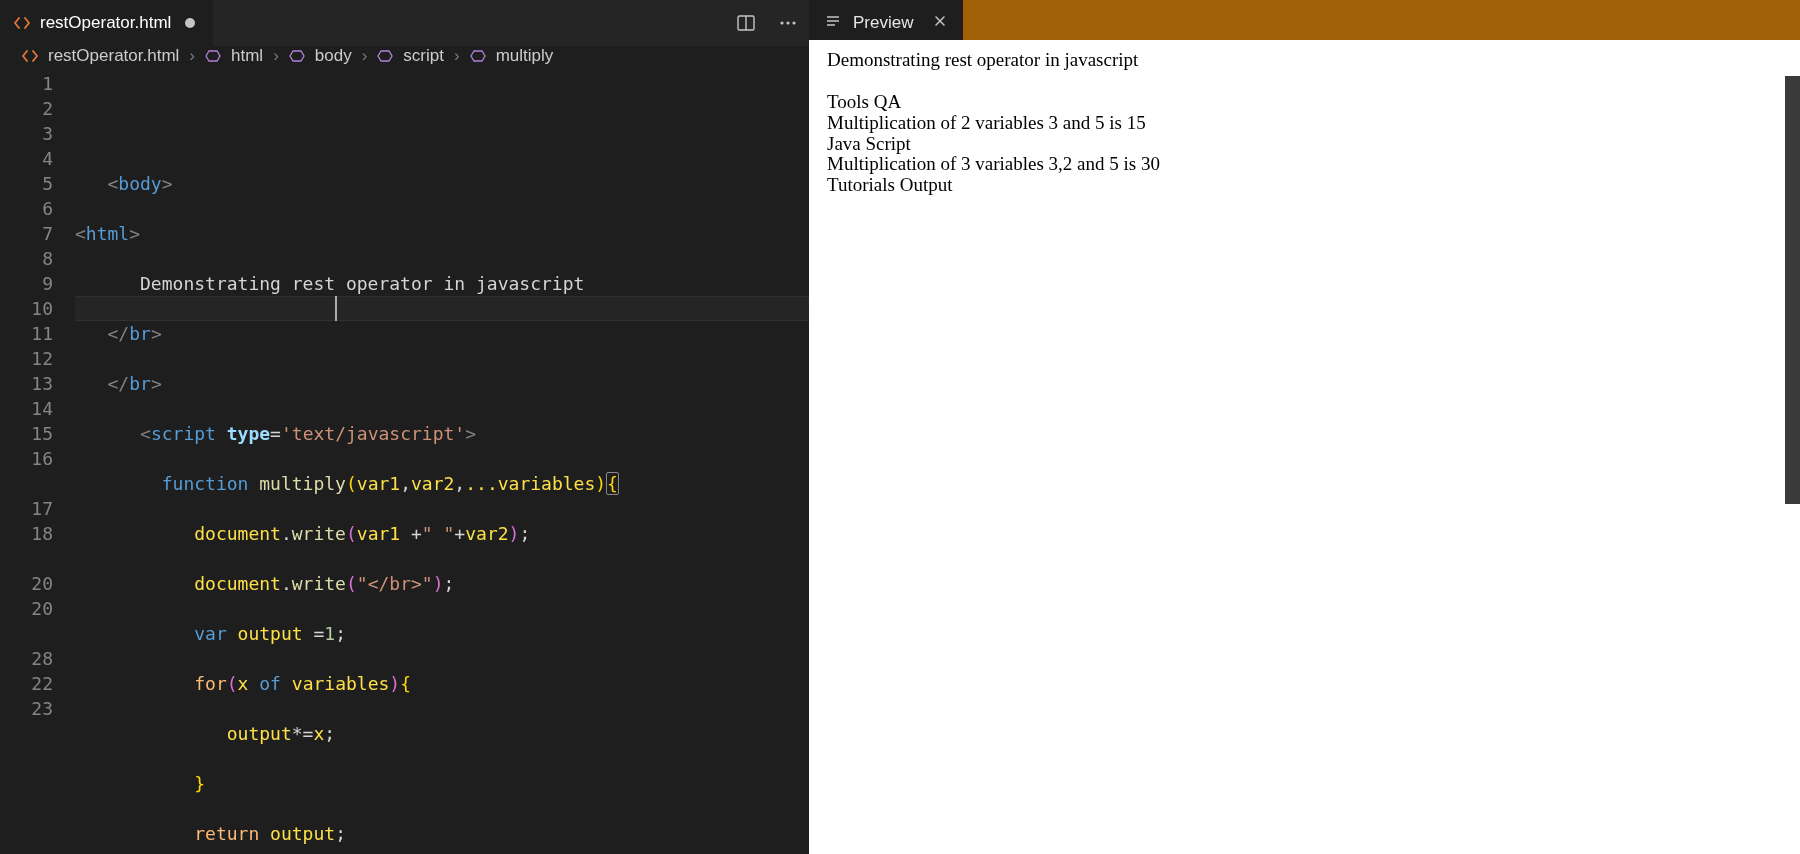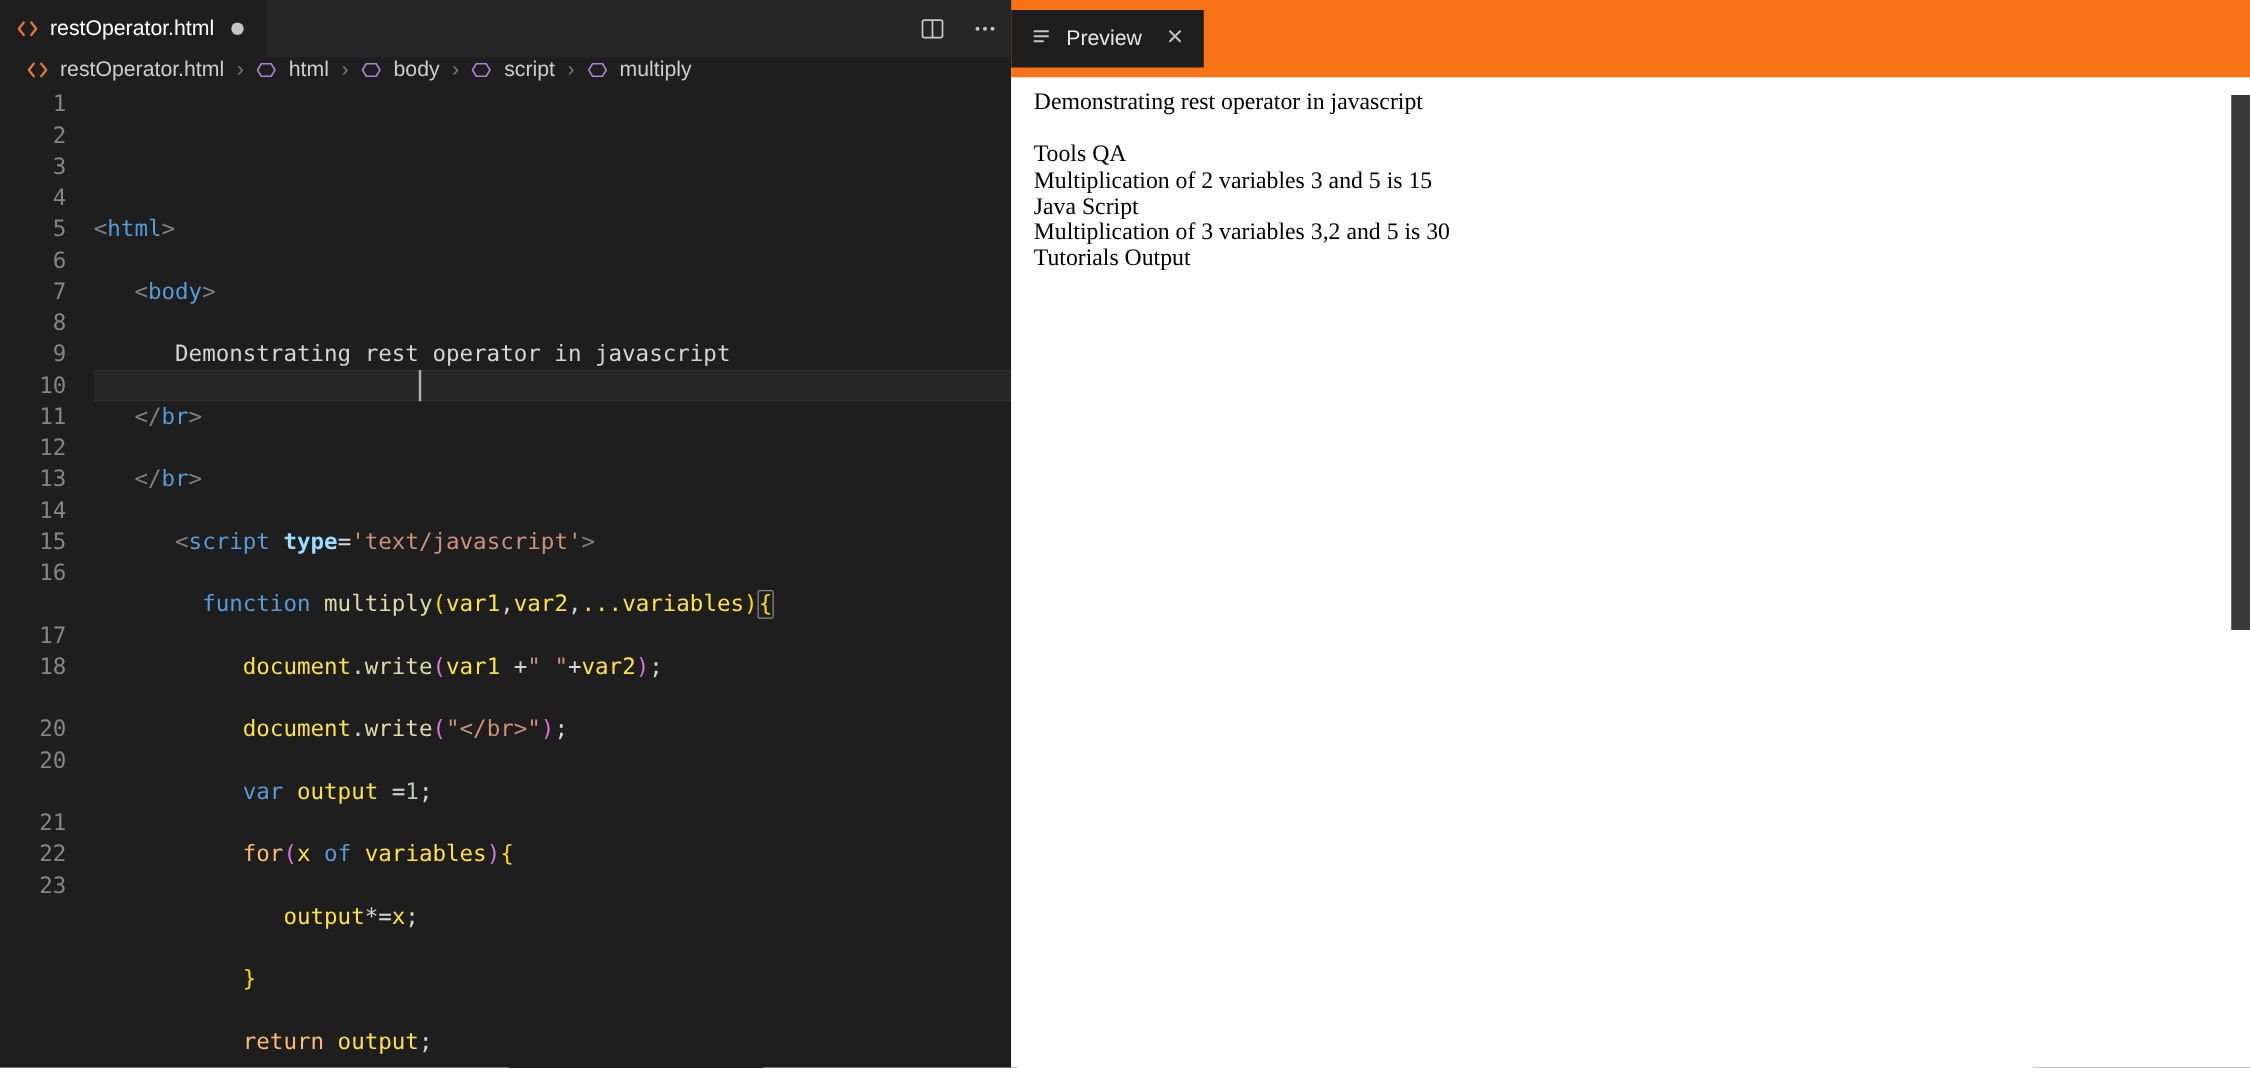"Preview" .preview-tab-bar { align-items: center -> none; background: #f97316 -> #a16207; height: 62px -> 40px }
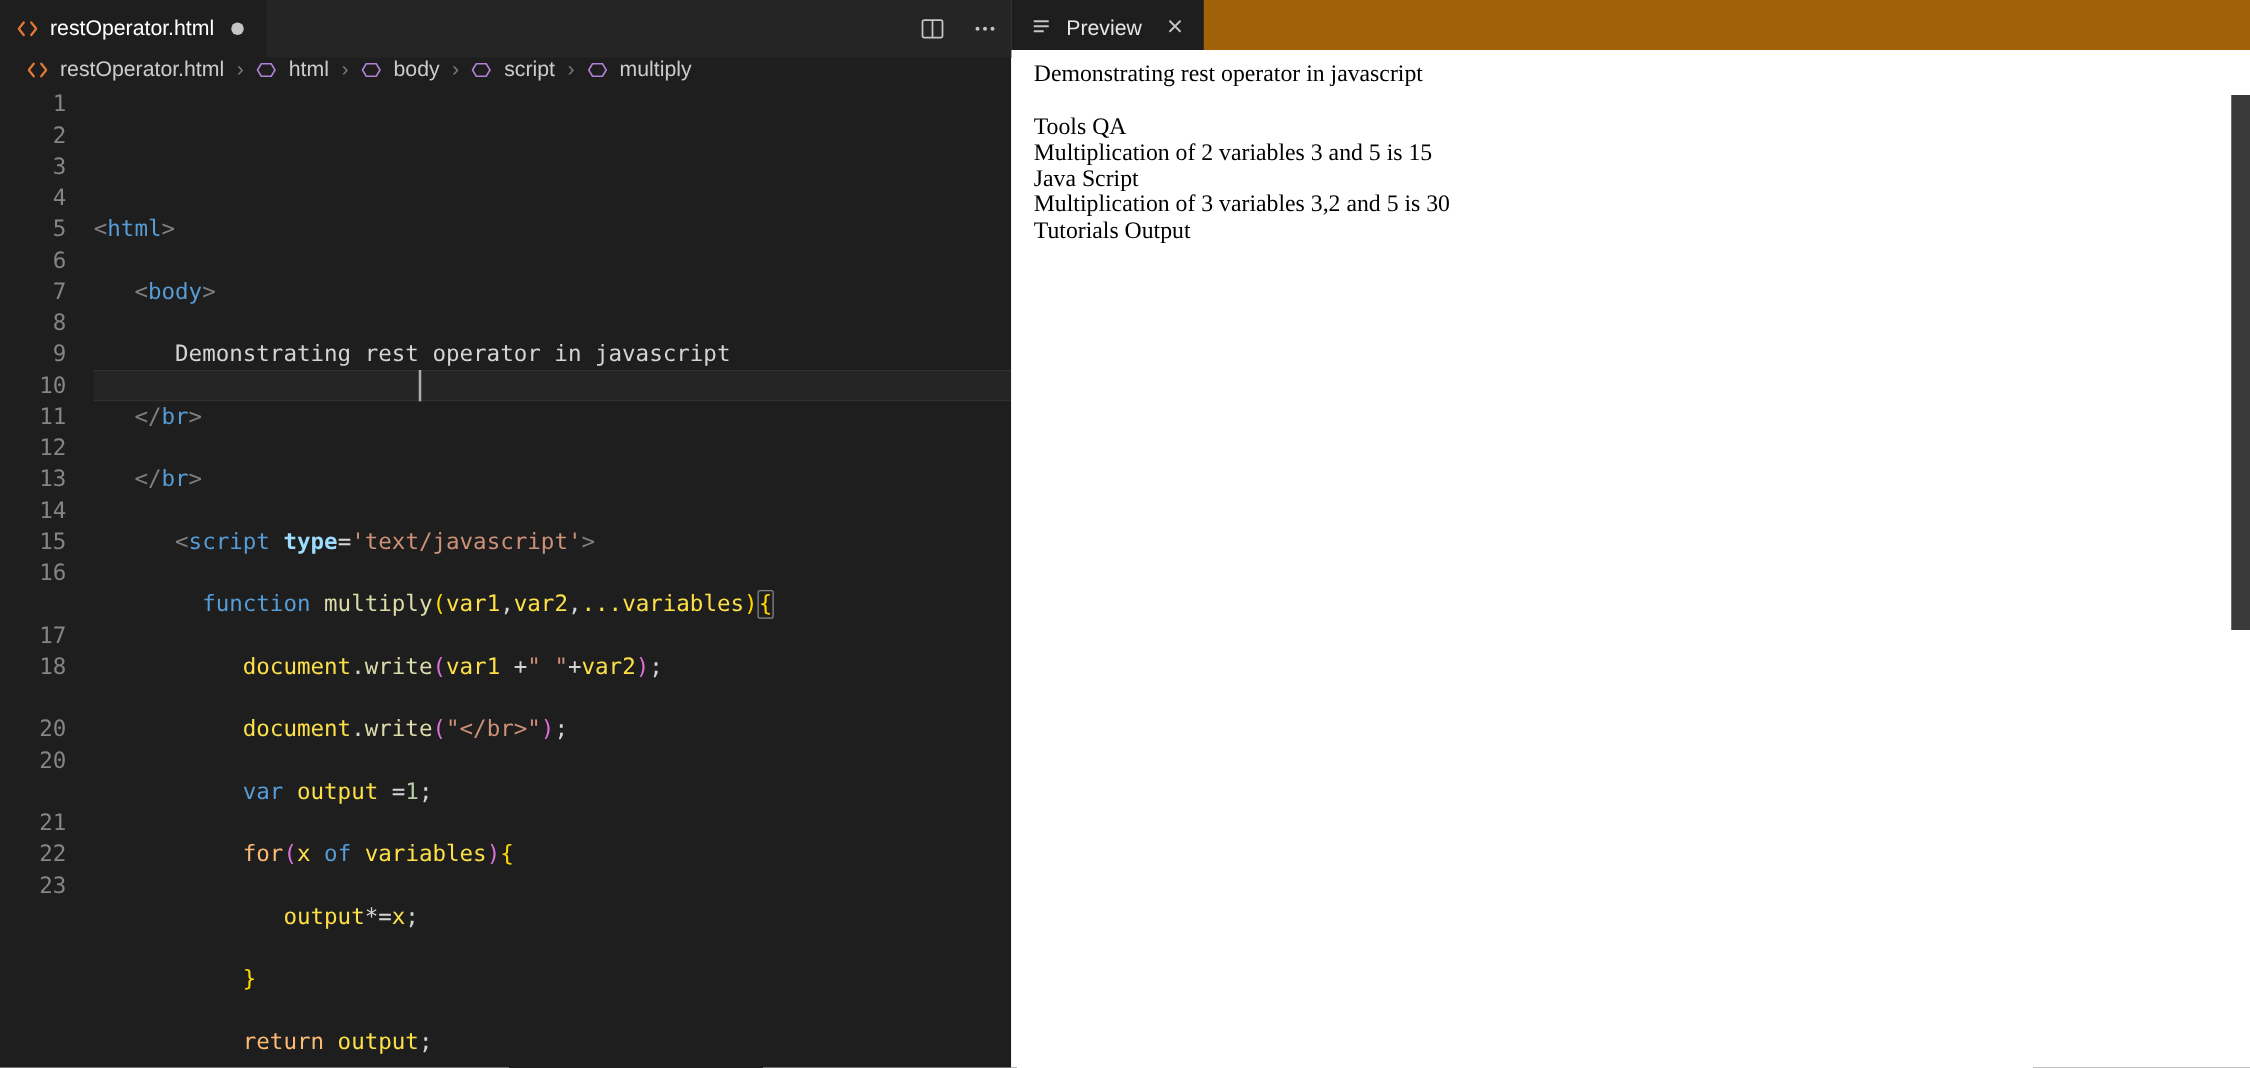"<html>" div.code-line { order: before "<body>" -> after "<body>" }
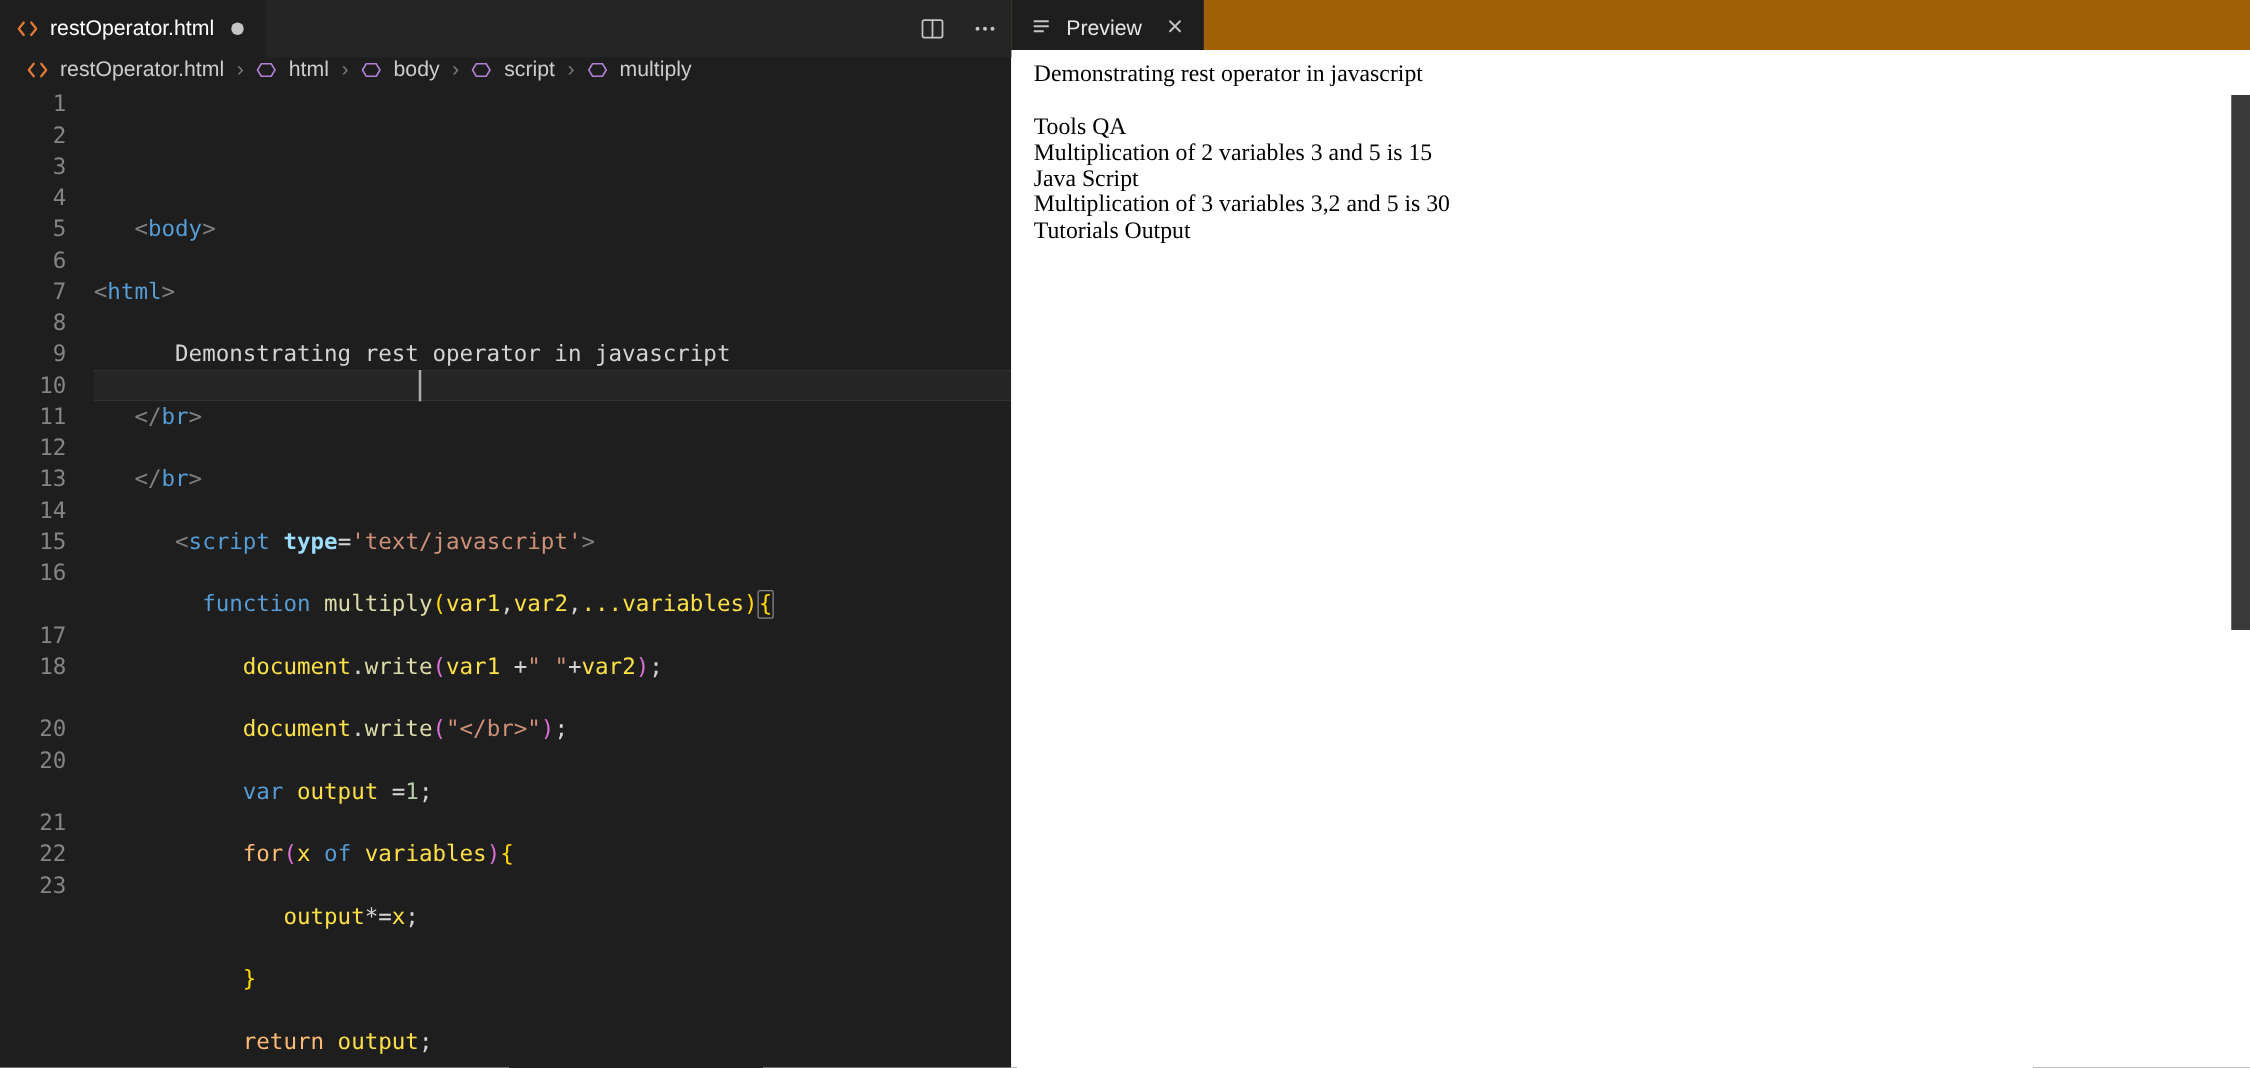"21" div { text: 21 -> 28 }
